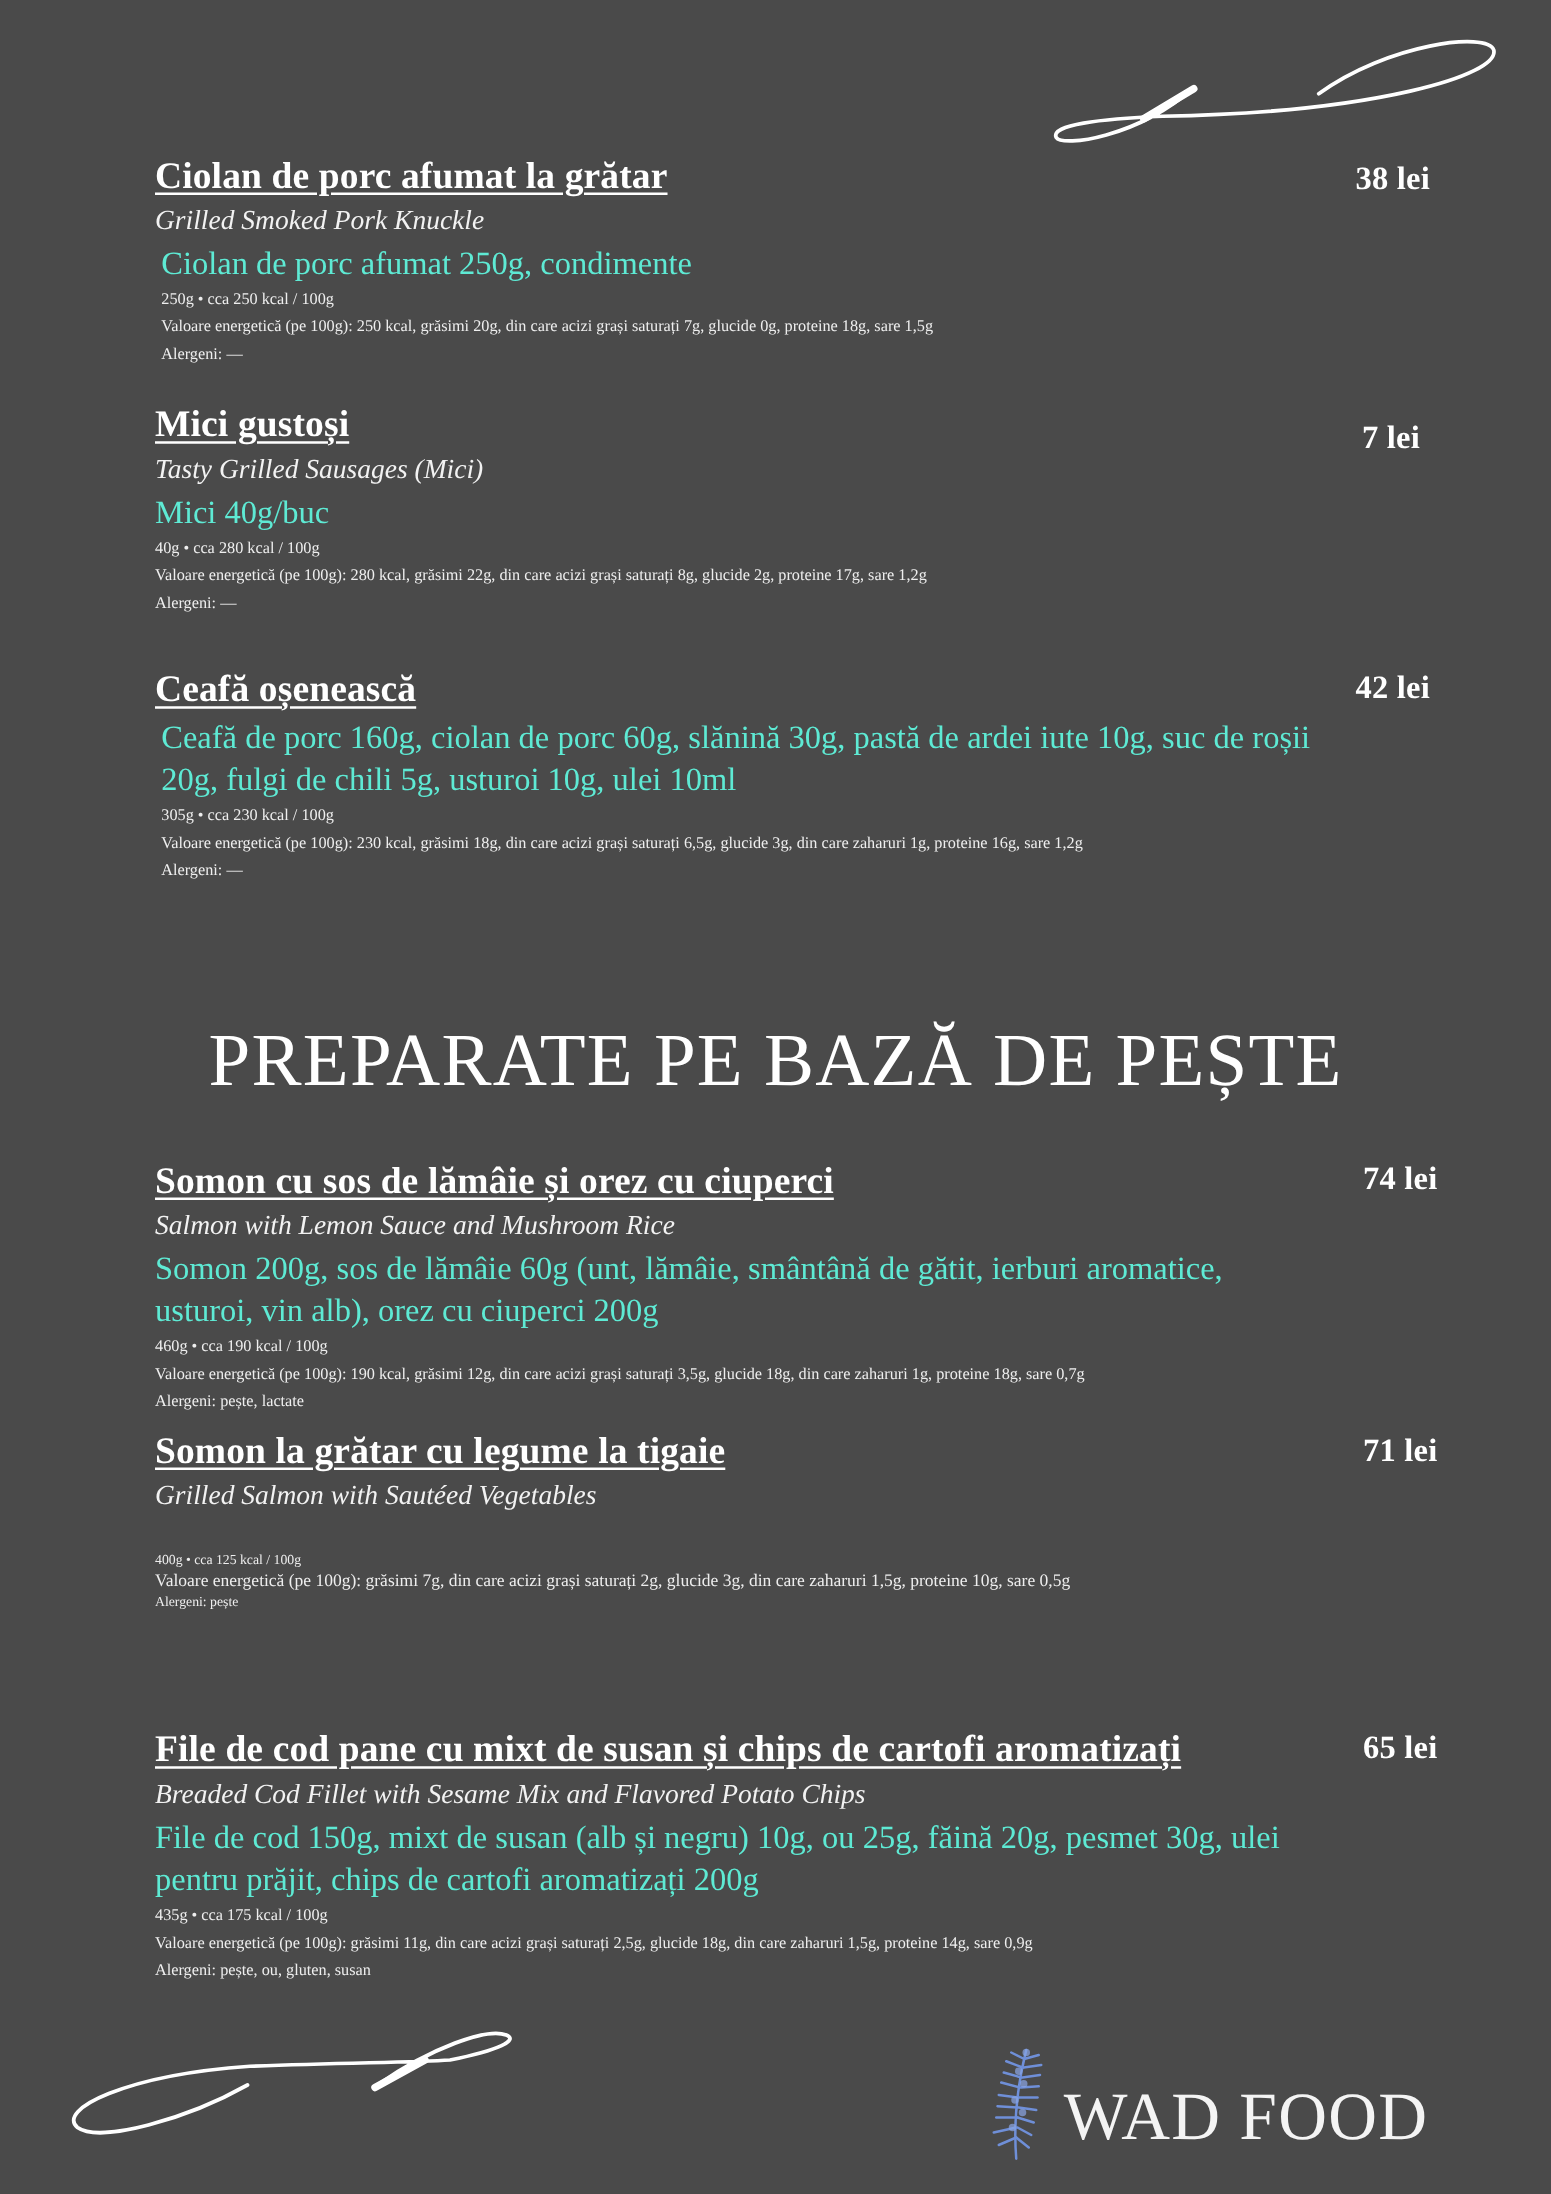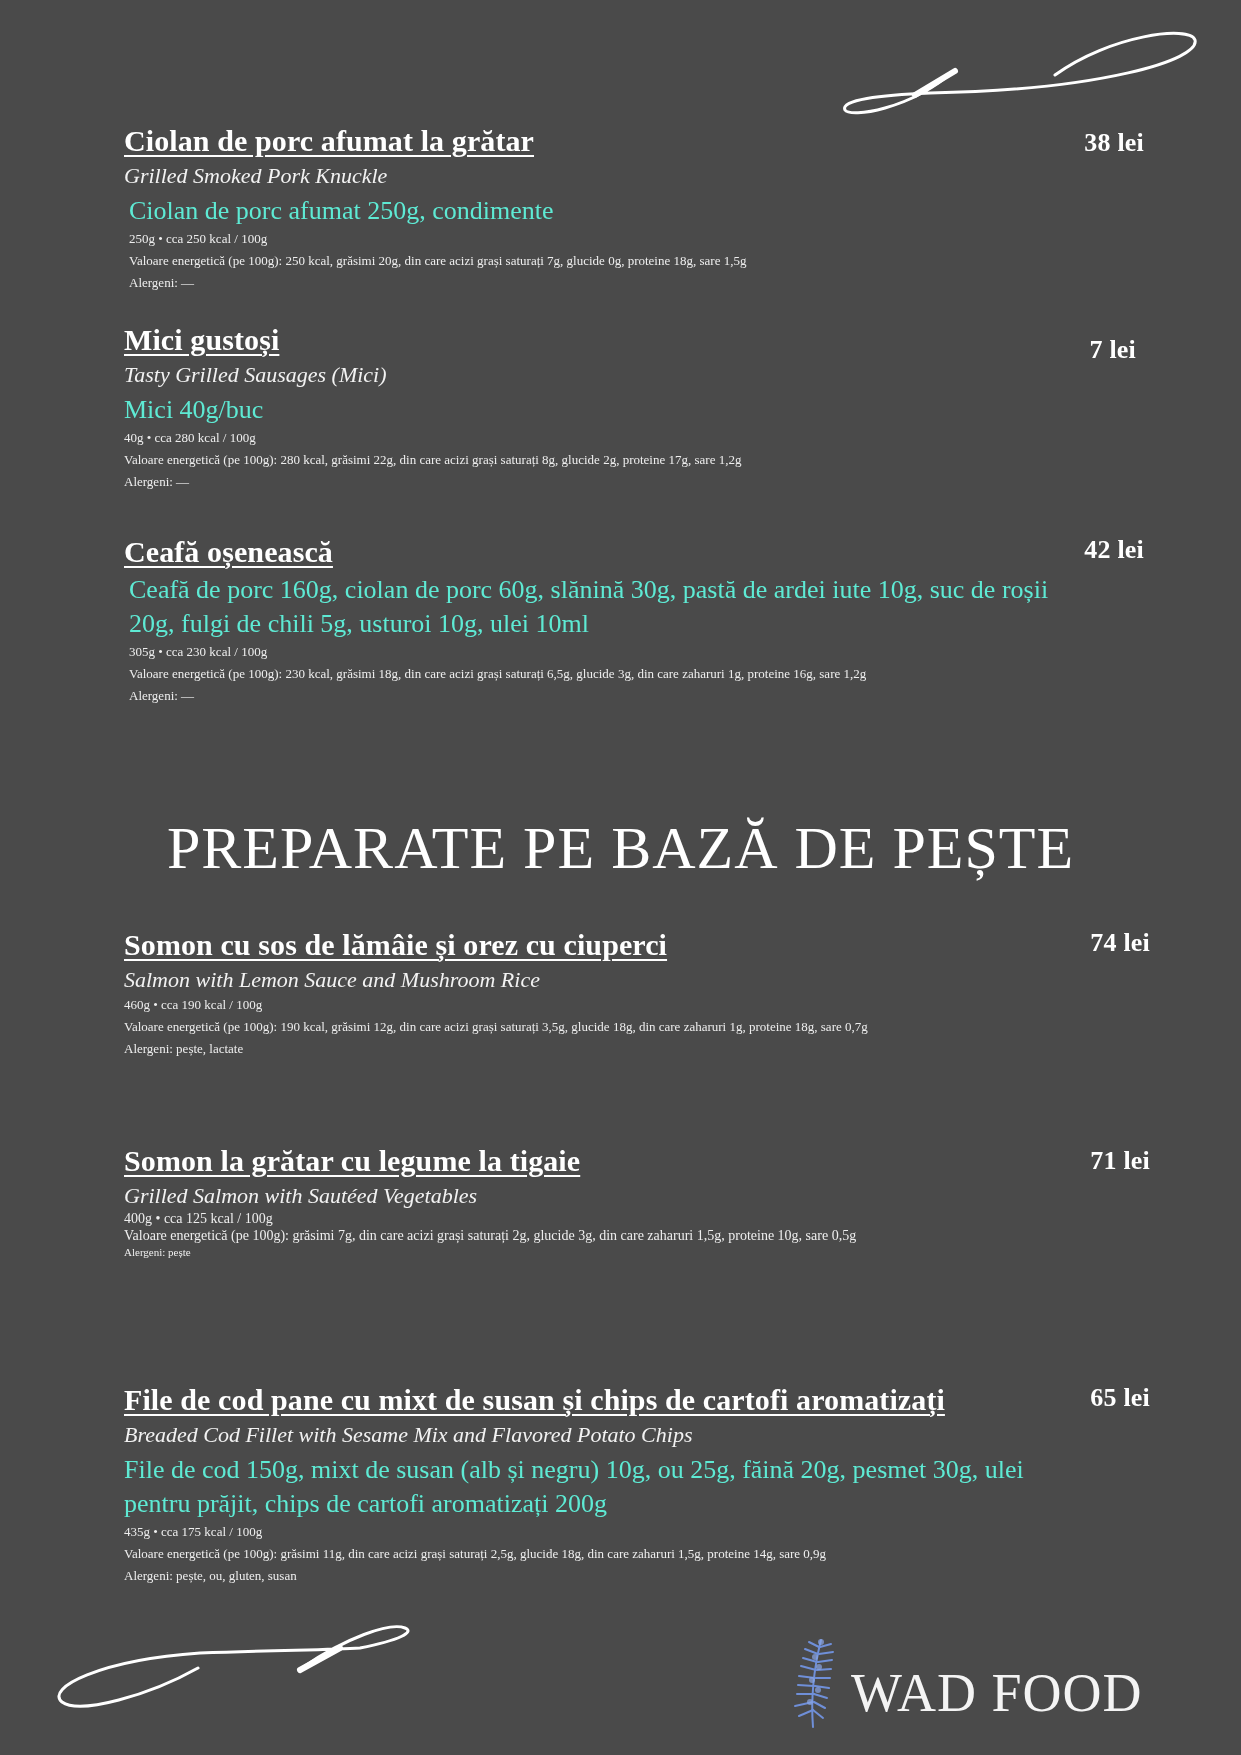"Somon 200g, sos de lămâie" div.item-desc { html: none -> <div>Somon 200g, sos de lămâie 60g (unt, lămâie, smântână de gătit, ierburi aromatice, usturoi, vin alb), orez cu ciuperci 200g</div> }
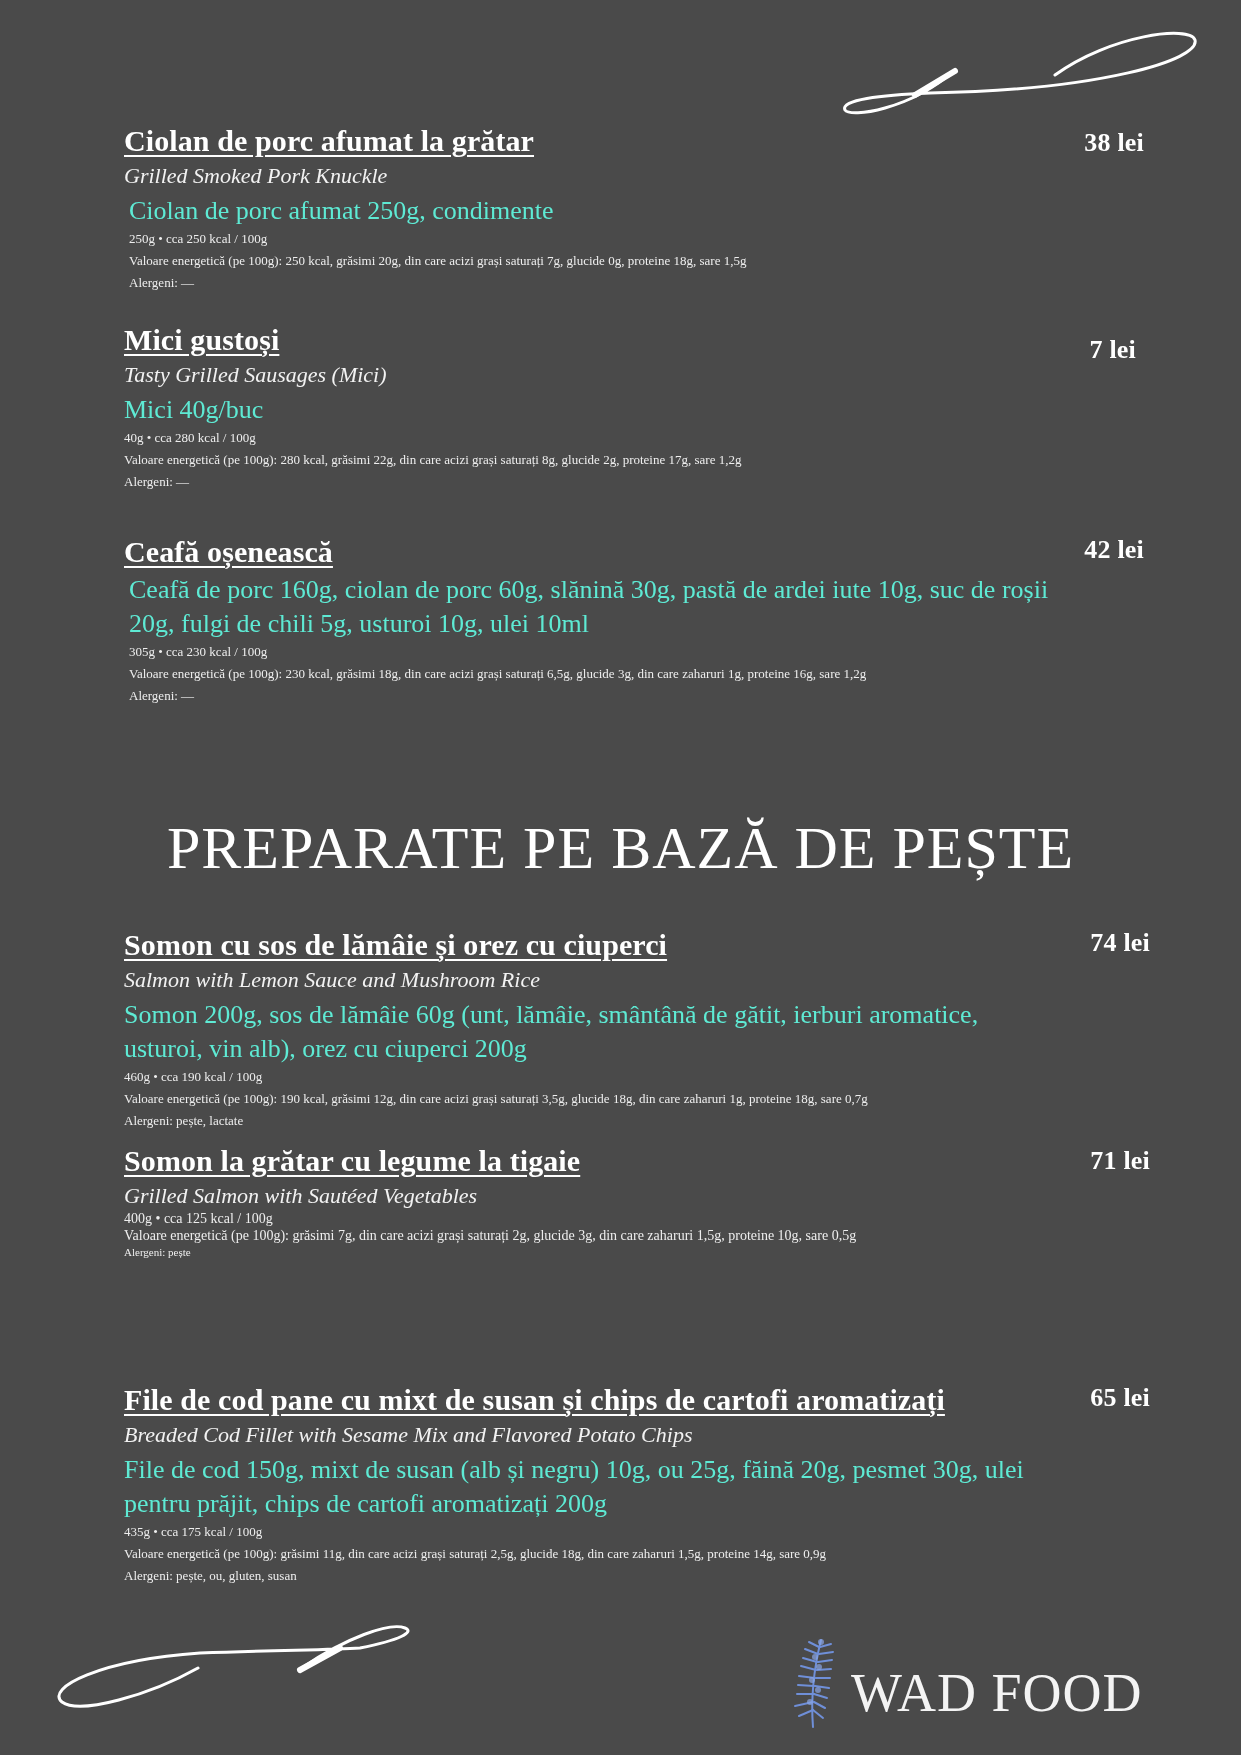"400g • cca 125 kcal" div.item-meta { font-size: 14px -> 11px; margin-top: none -> 30px }
